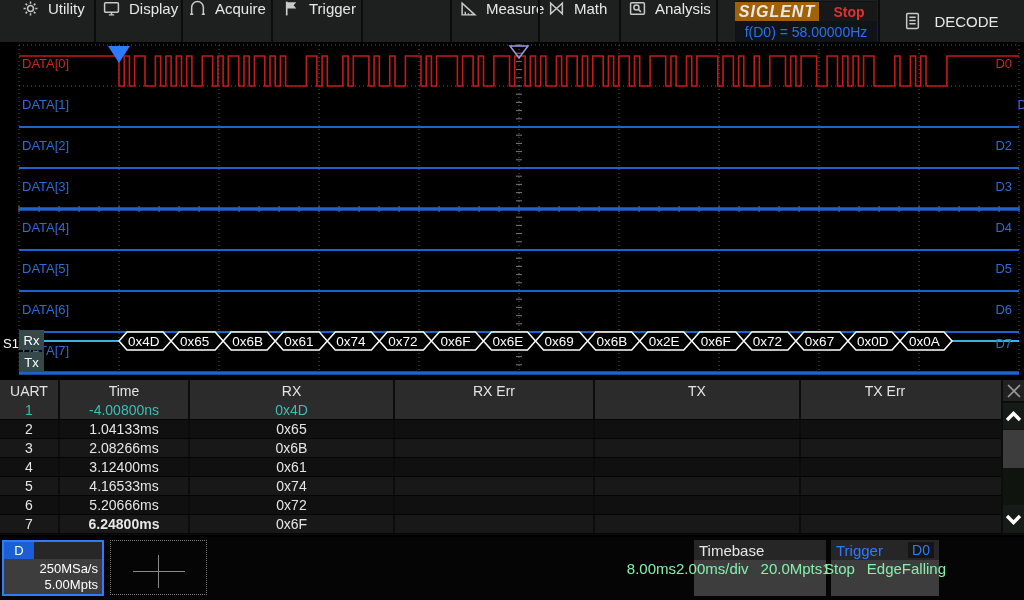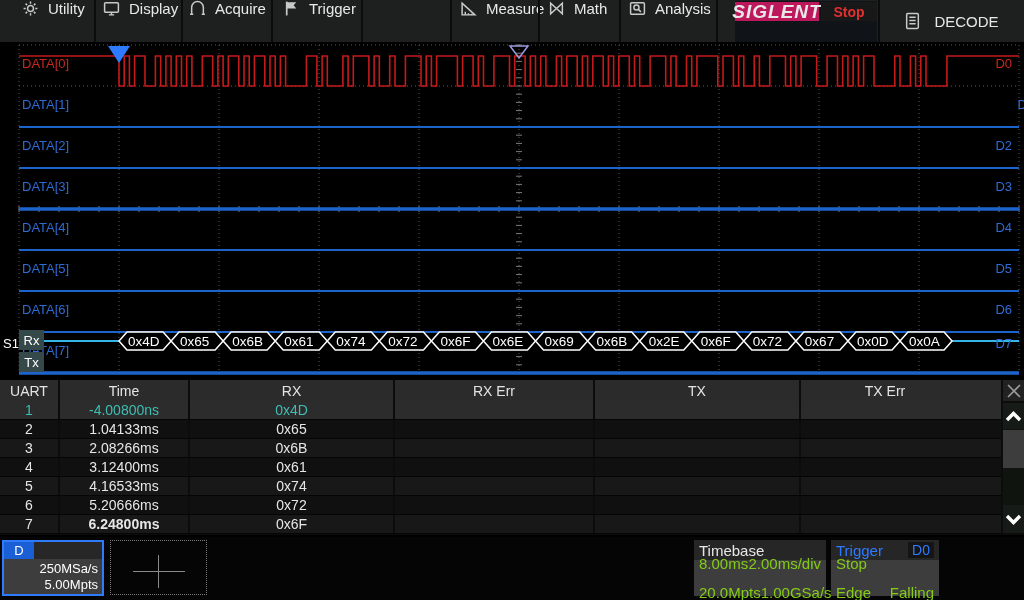"SIGLENT" #brand { background: #be185d -> #a16207; font-size: 19px -> 16px }
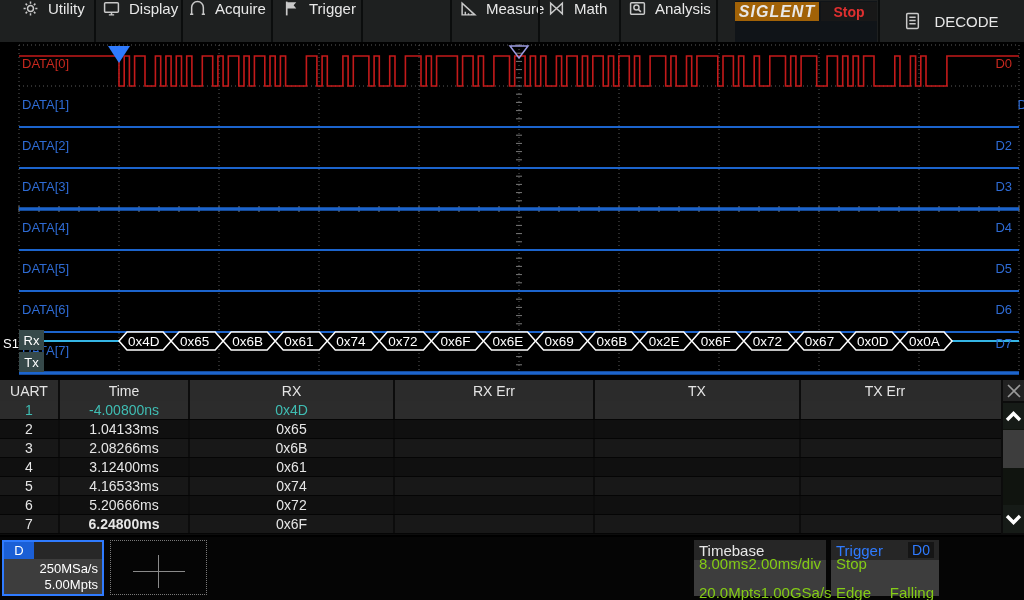"f(D0) = 58.00000Hz" div { html: none -> <div>f(D0) = 58.00000Hz</div> }
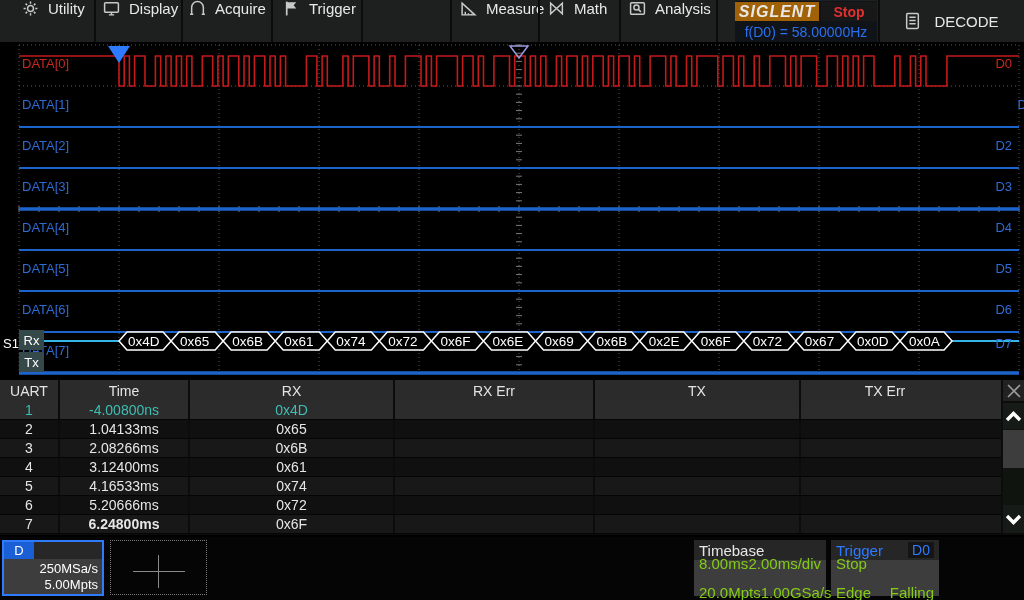"8.00ms" .info-body { color: #84cc16 -> #86efac; flex-direction: column -> row }
